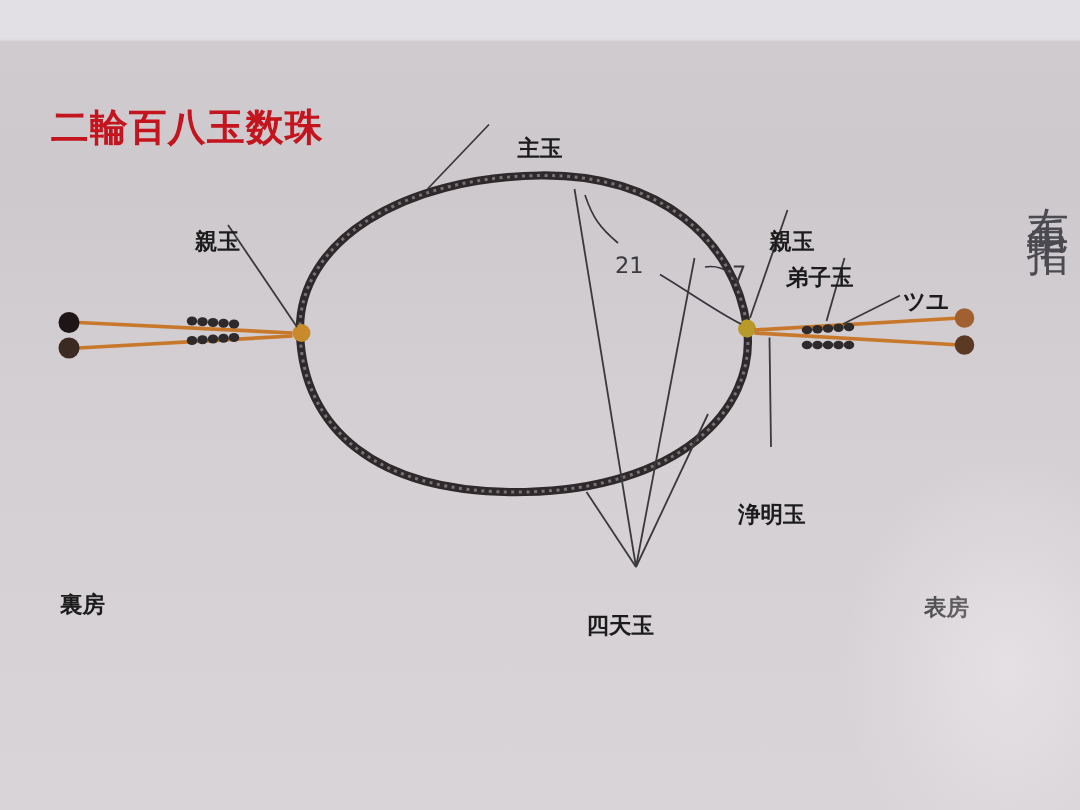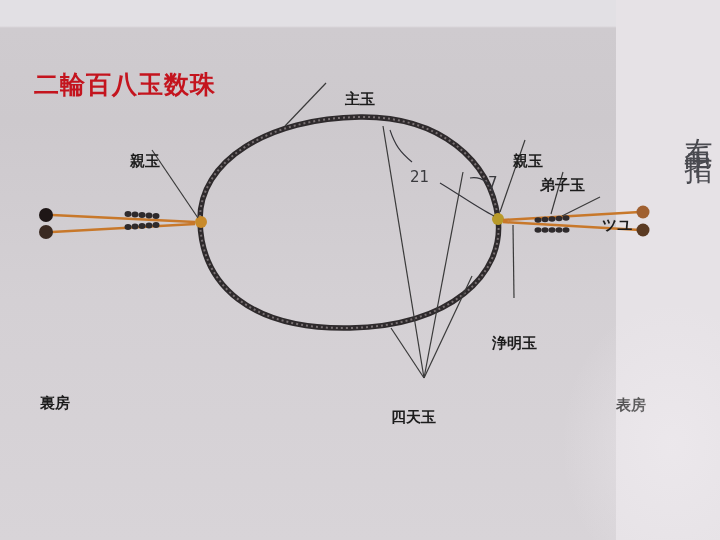"二輪百八玉数珠" #stage { width: 616px -> 720px }
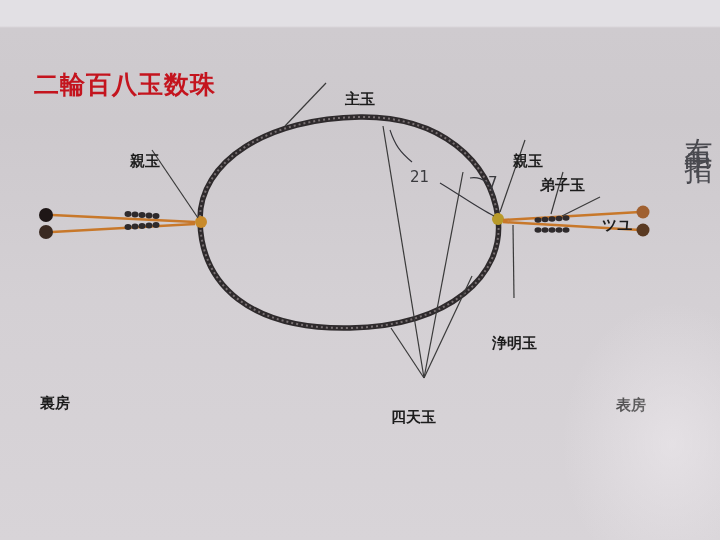"弟子玉" div.lbl { left: 540px -> 524px }
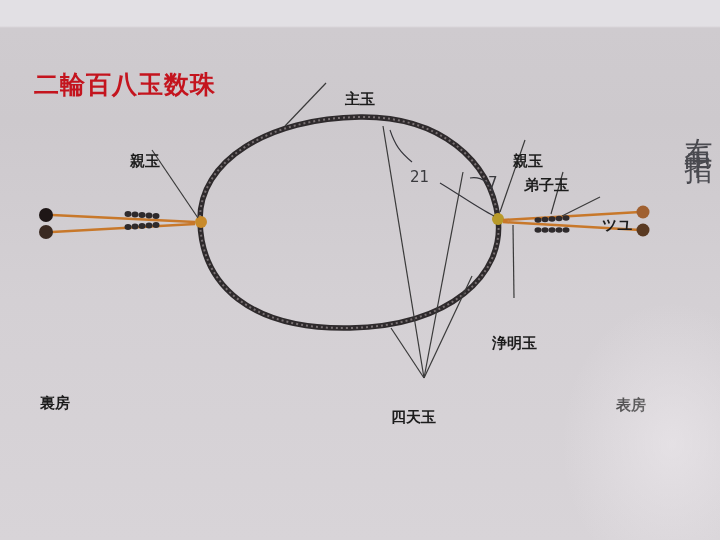"ツユ" div.lbl { top: 192px -> 168px }
